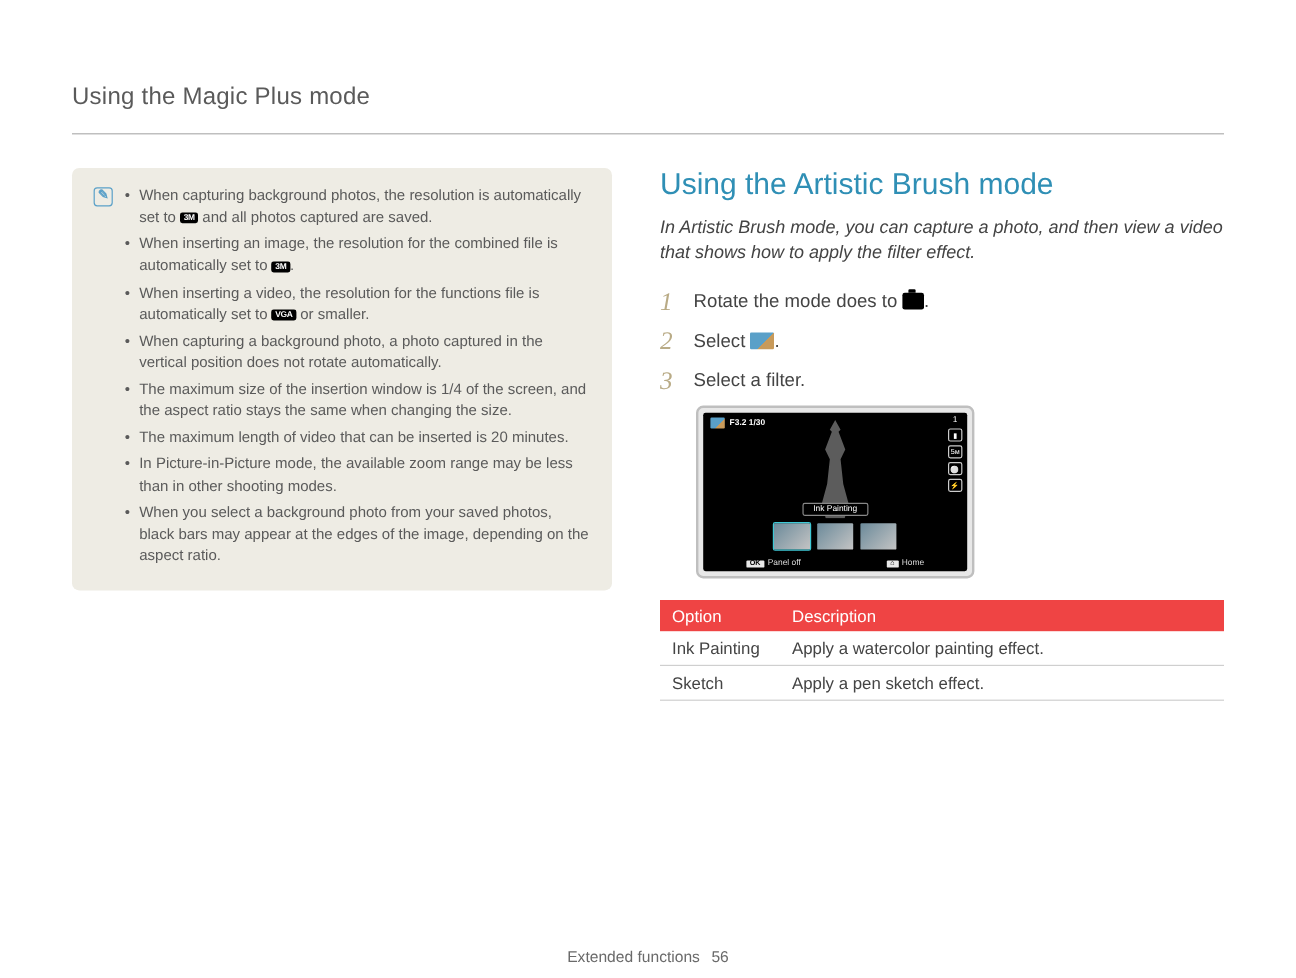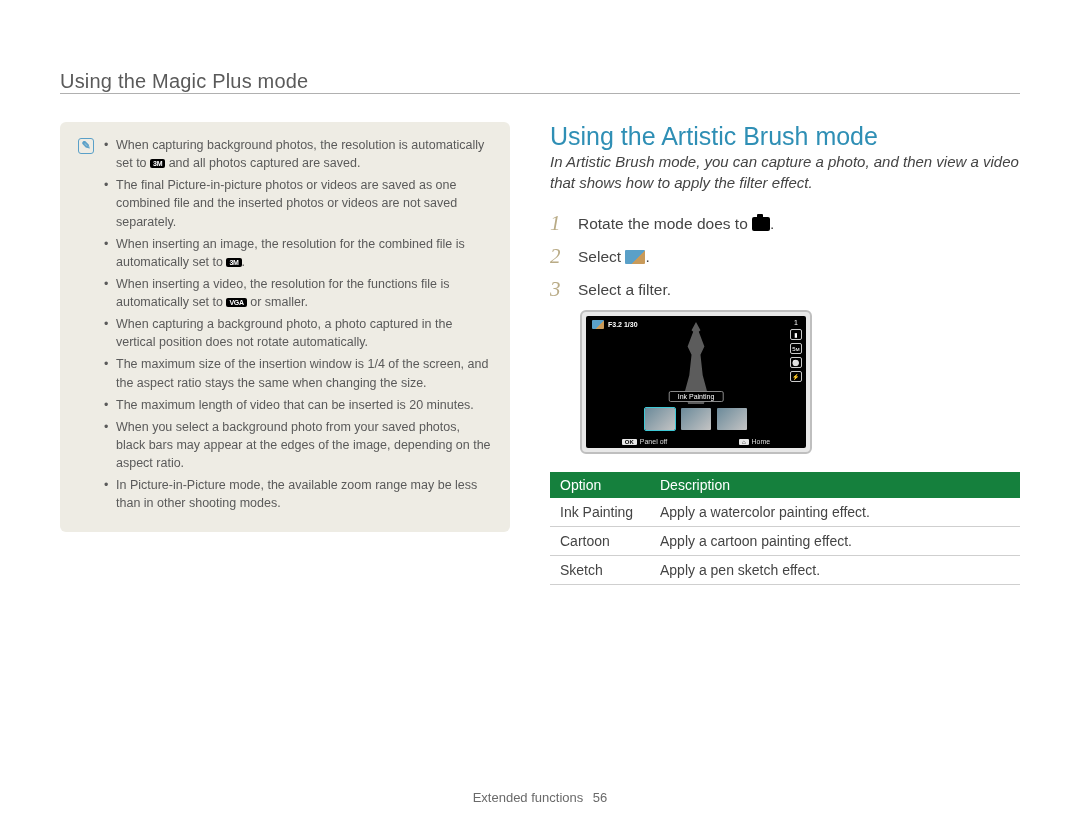"Using the Magic Plus mode" .header-title { padding-bottom: 0 -> 18px }
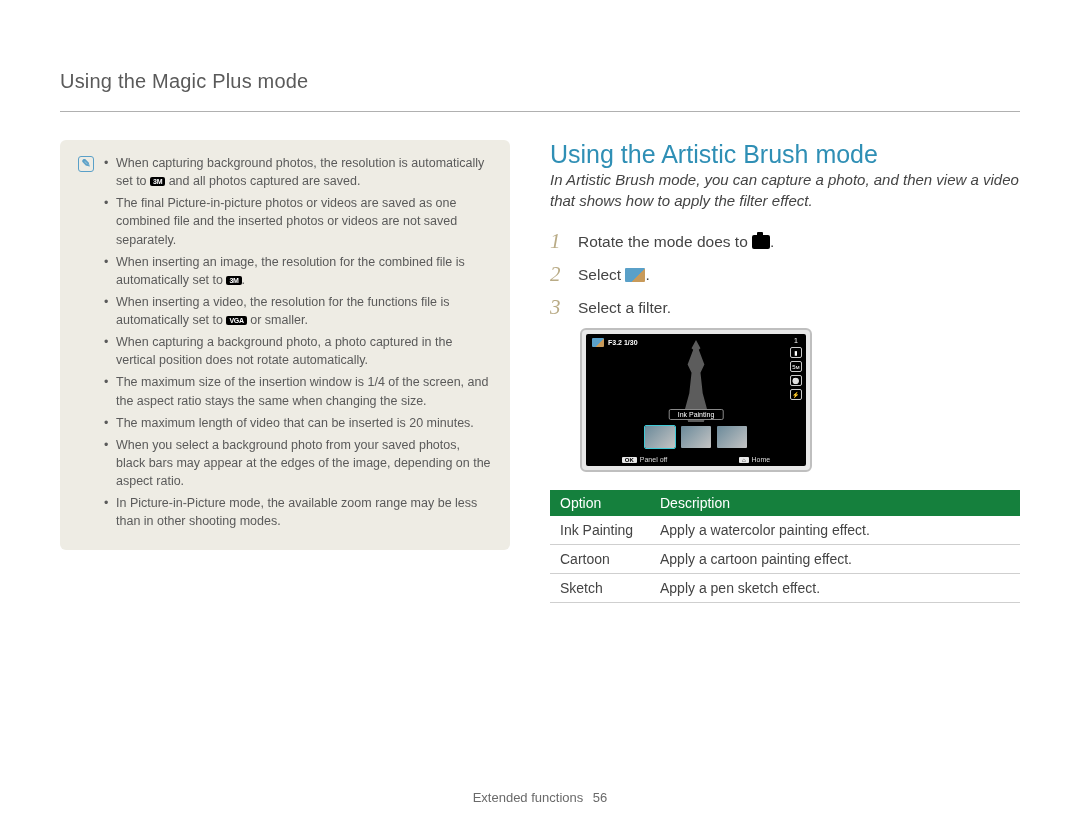"Using the Artistic Brush mode" .section-title { margin-bottom: none -> 10px }
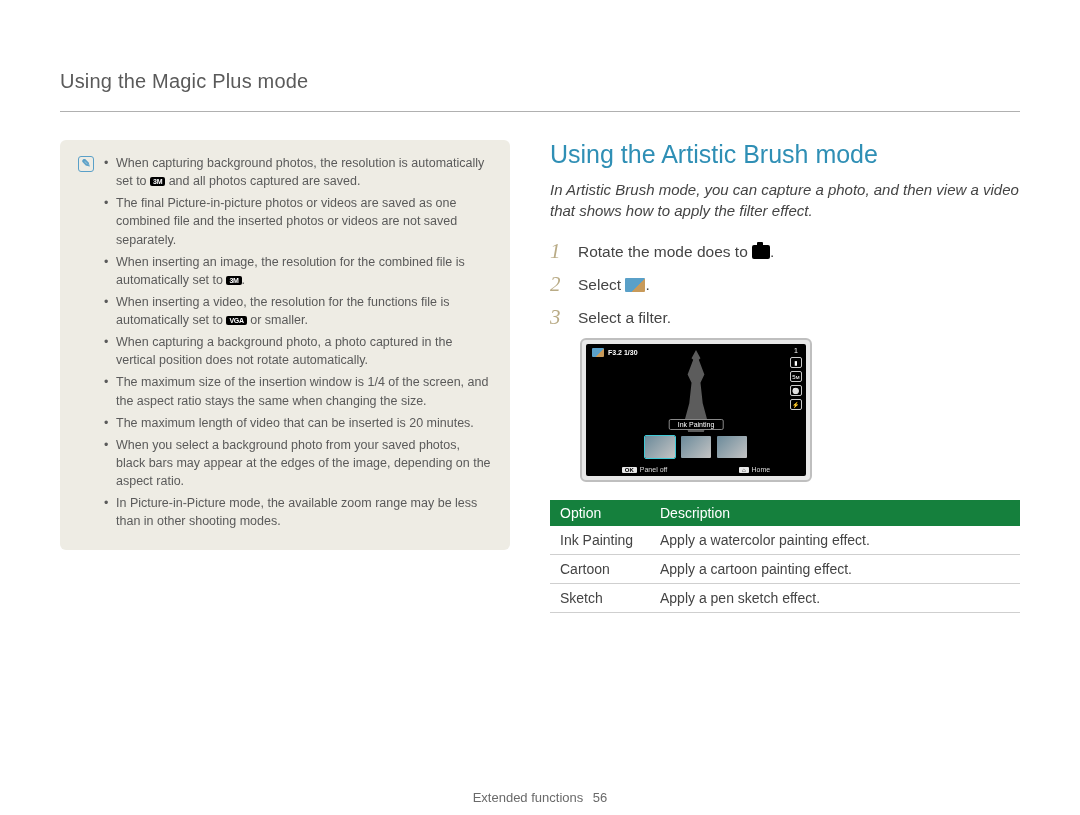"The final Picture-in-picture photos or" li { html: <li><span>The final Picture-in-picture photos or videos are saved as one combined file and the inserted photos or videos are not saved separately.</span></li> -> none }
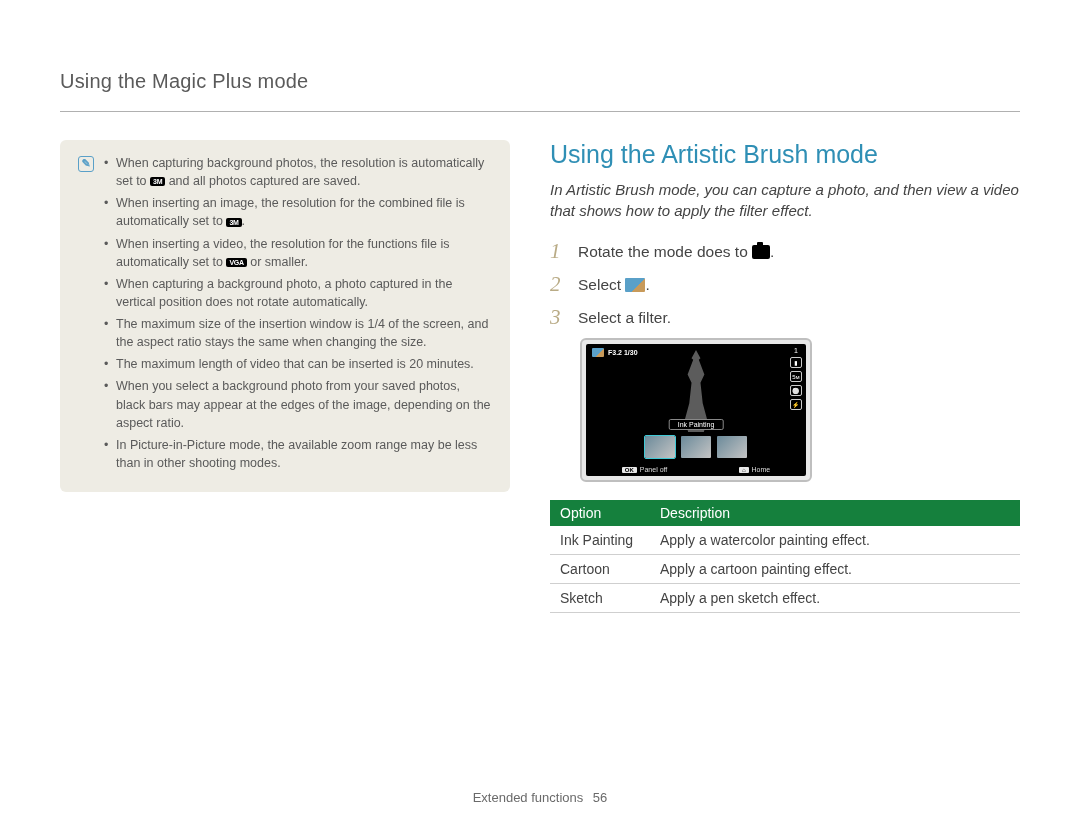"When you select a background" li { order: before "In Picture-in-Picture mode, the" -> after "In Picture-in-Picture mode, the" }
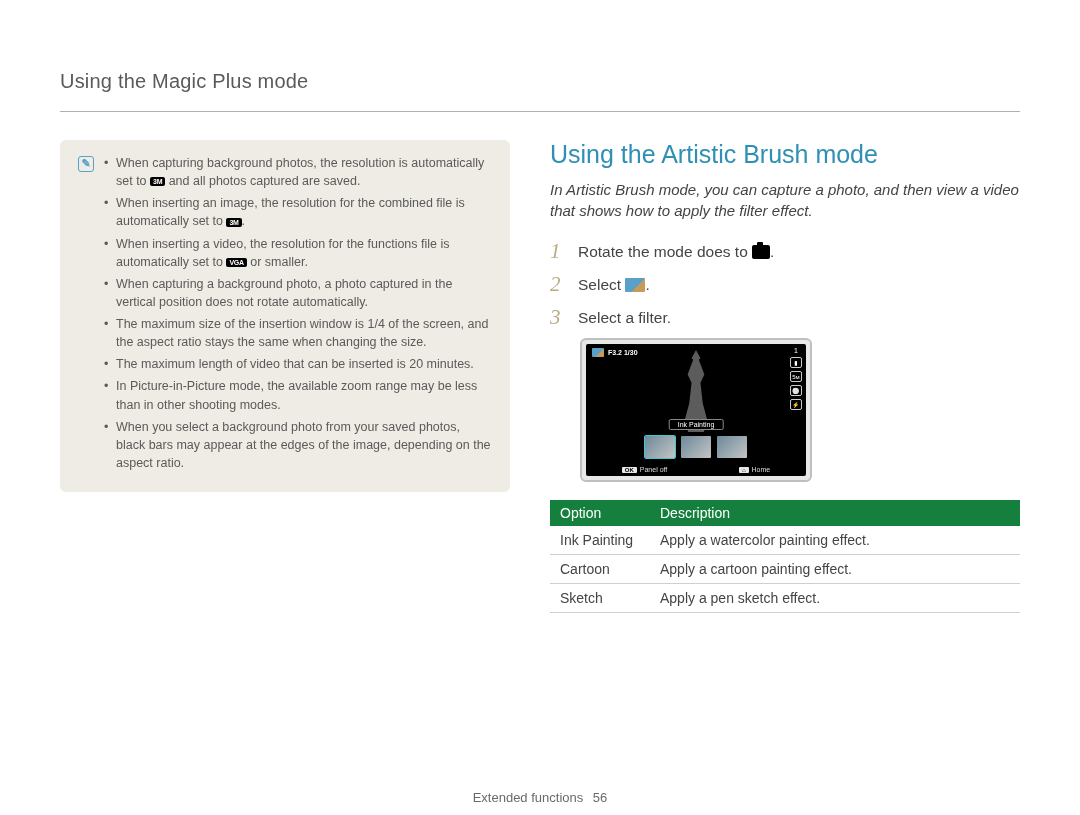"Option" table.opts th { background: #15803d -> #ef4444 }
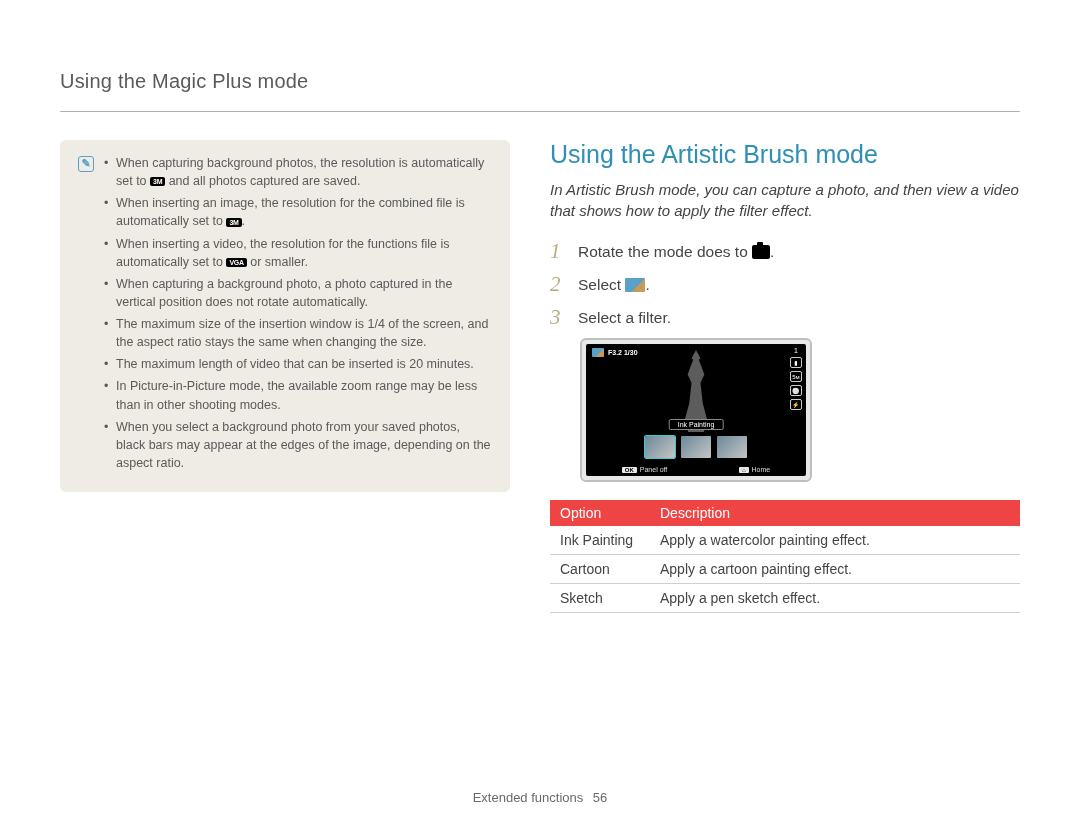"Cartoon" tr { html: <tr> <td>Cartoon</td> <td>Apply a cartoon painting effect.</td> </tr> -> none }
